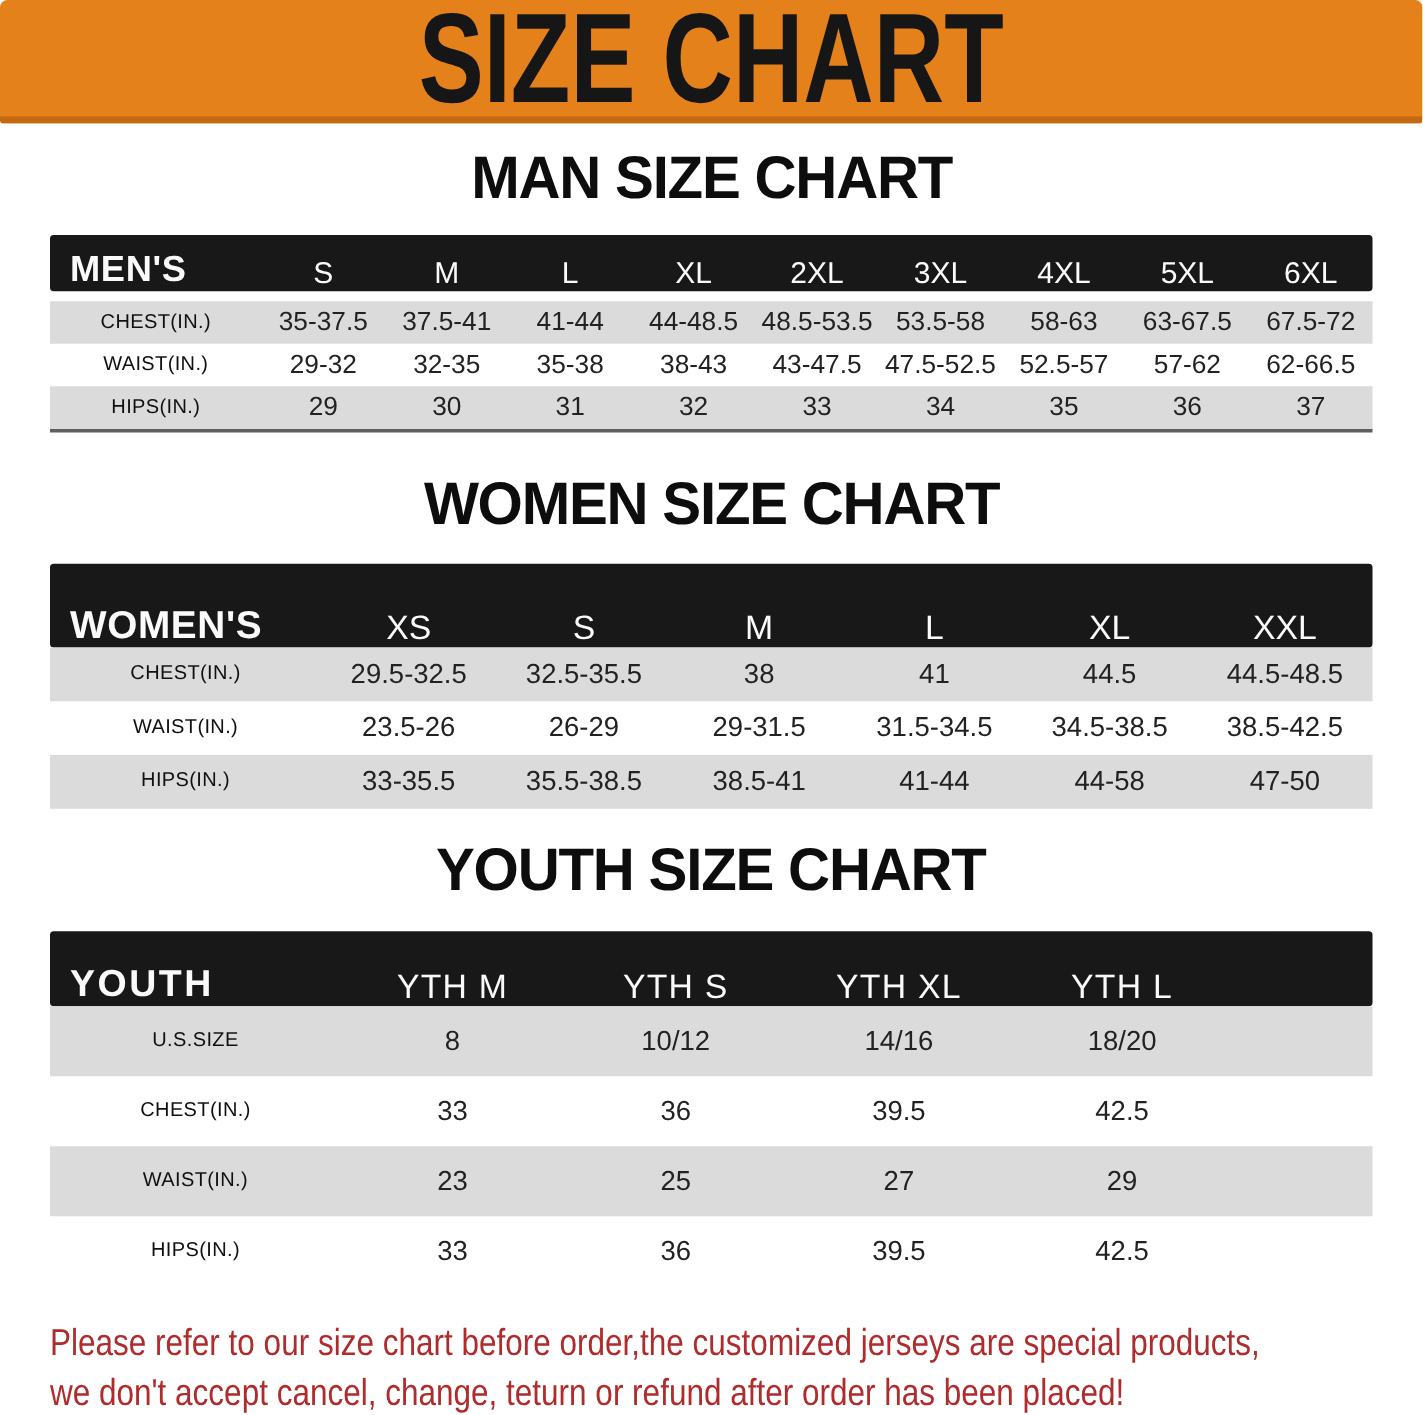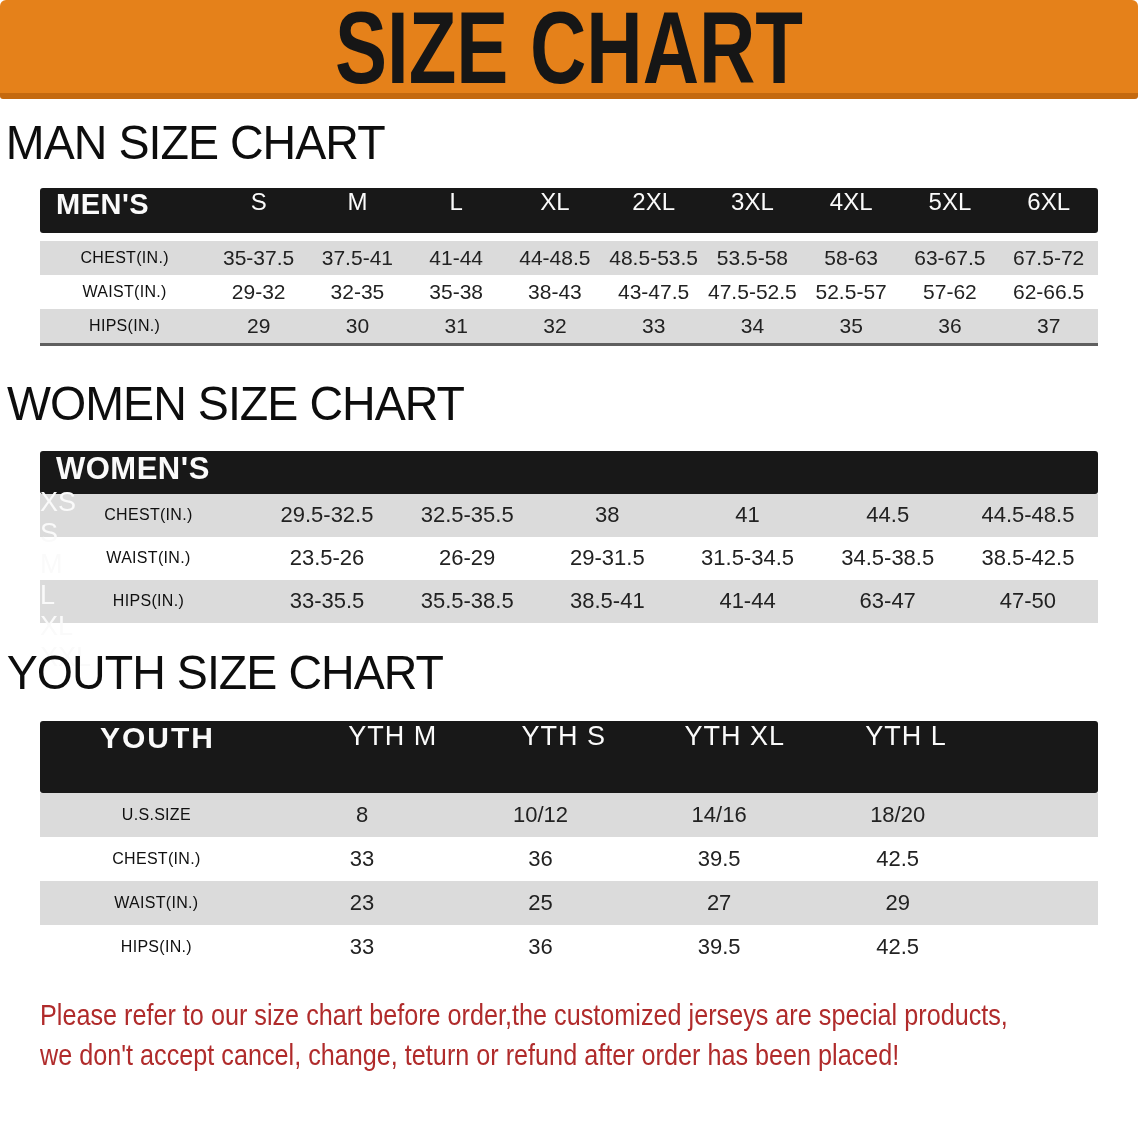"MAN SIZE CHART" .section-heading { font-weight: normal -> bold; text-align: left -> center }
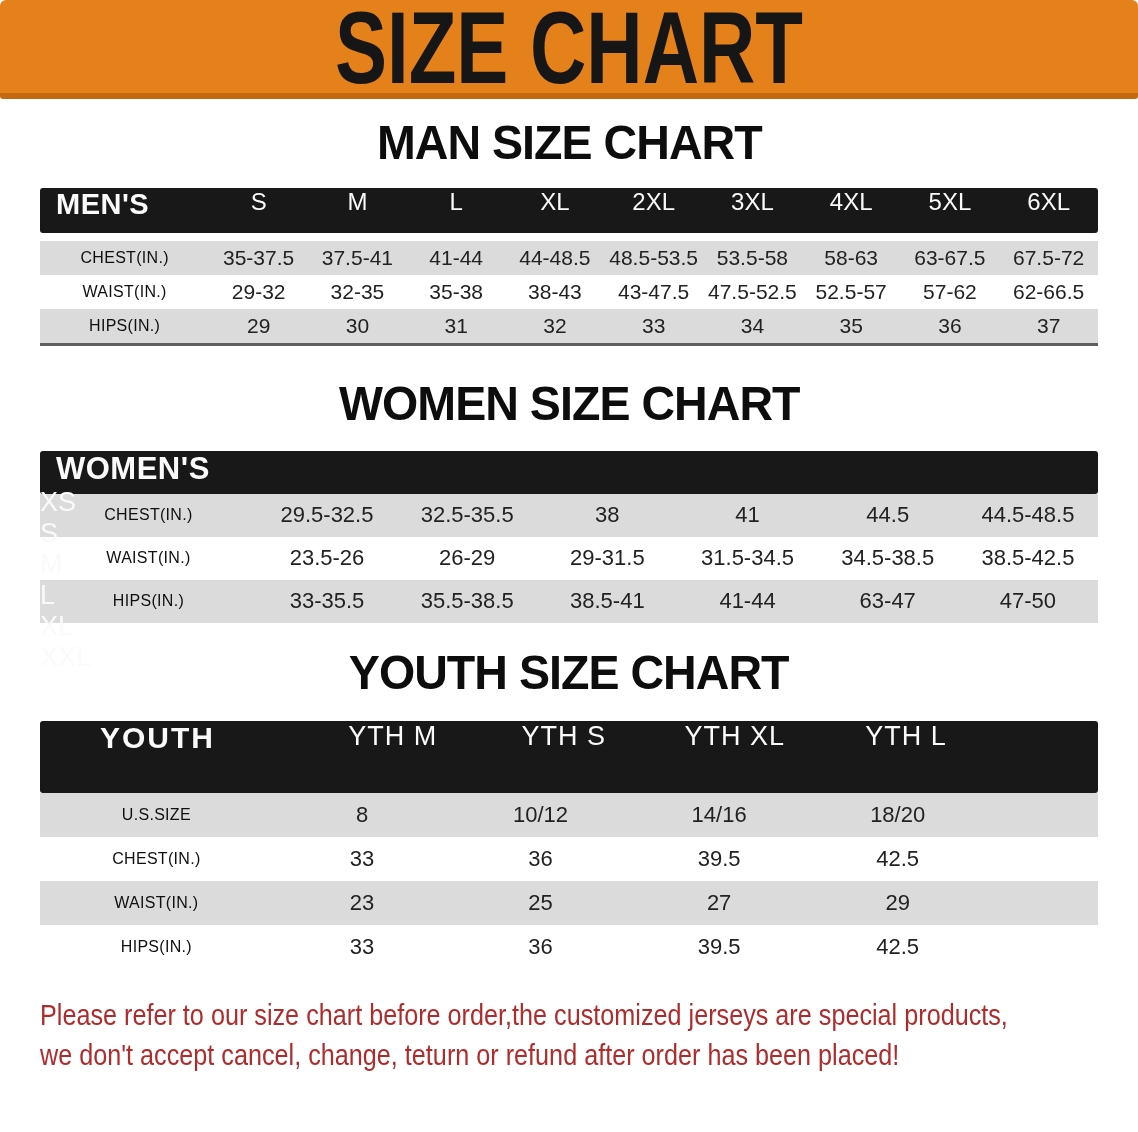"MEN'S" .thead { align-items: flex-start -> flex-end }
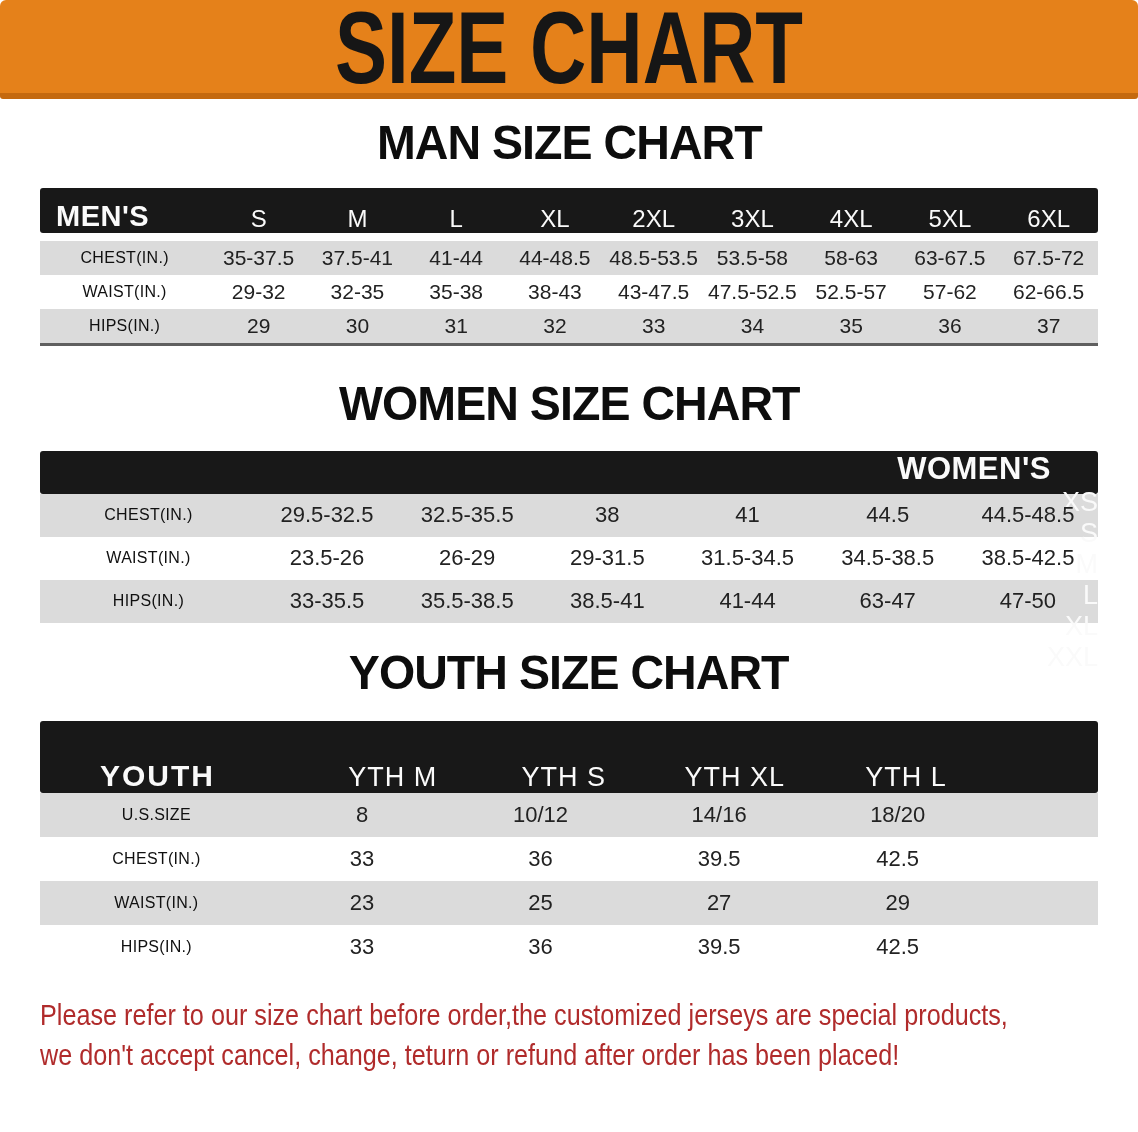"WOMEN'S" .women .thead { flex-direction: column -> none; height: 43px -> 67px }
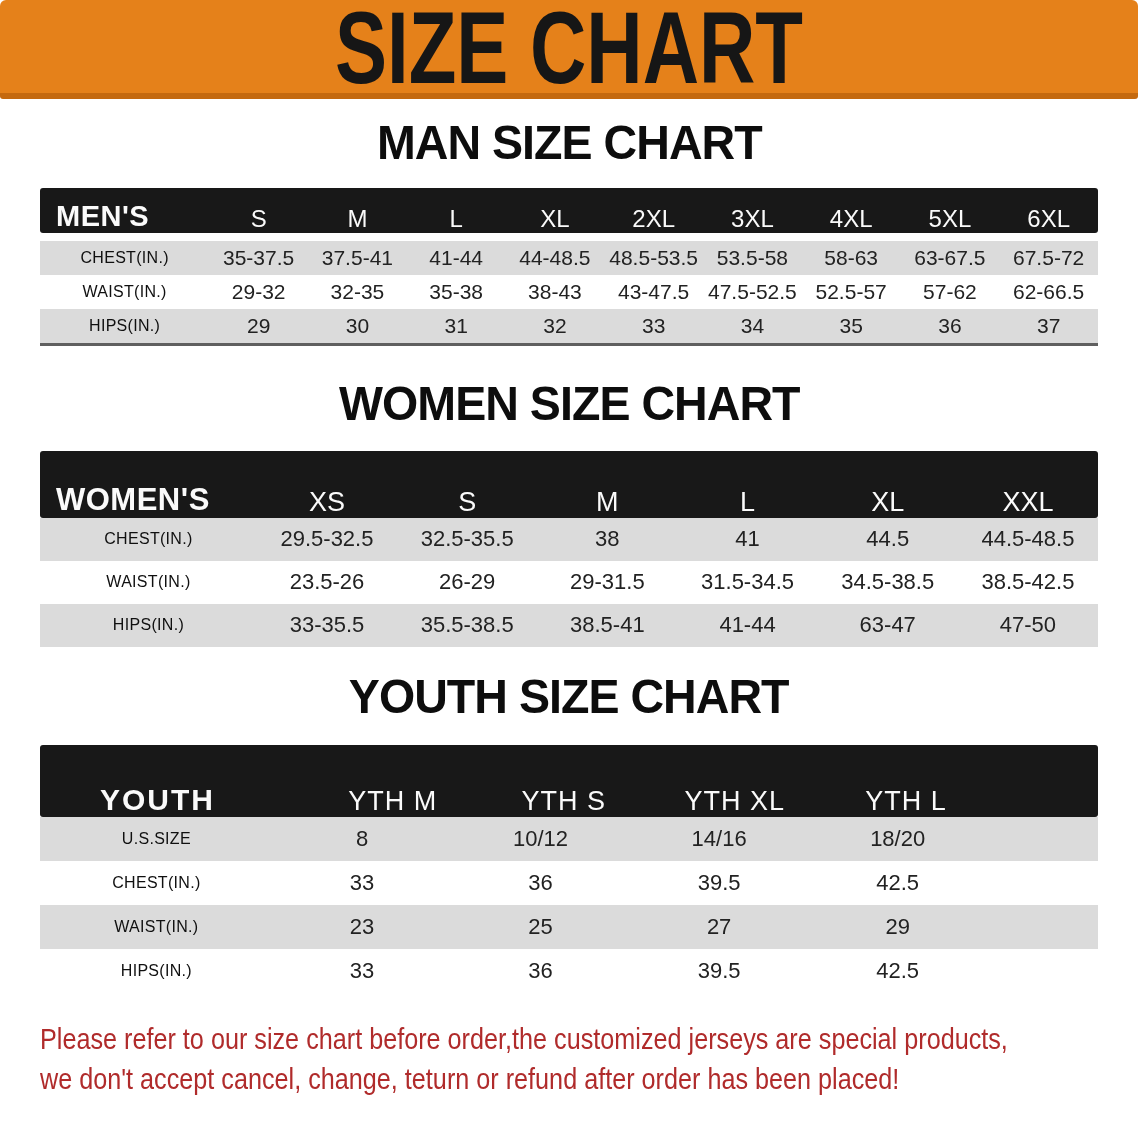"63-47" div.col { text: 63-47 -> 44-58 }
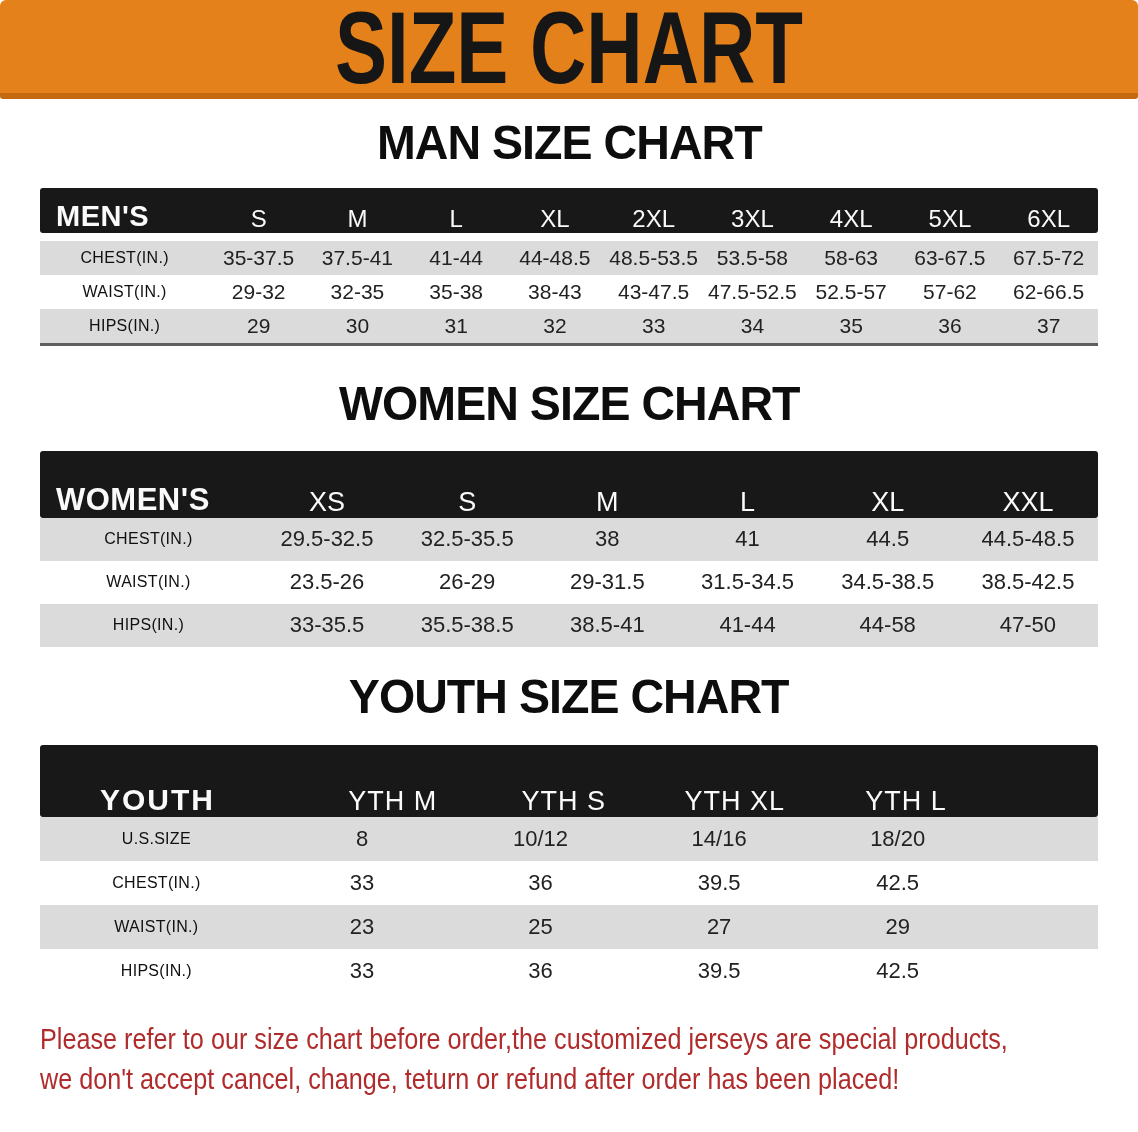"YOUTH" .youth .thead { height: 72px -> 60px; padding-left: 44px -> none }
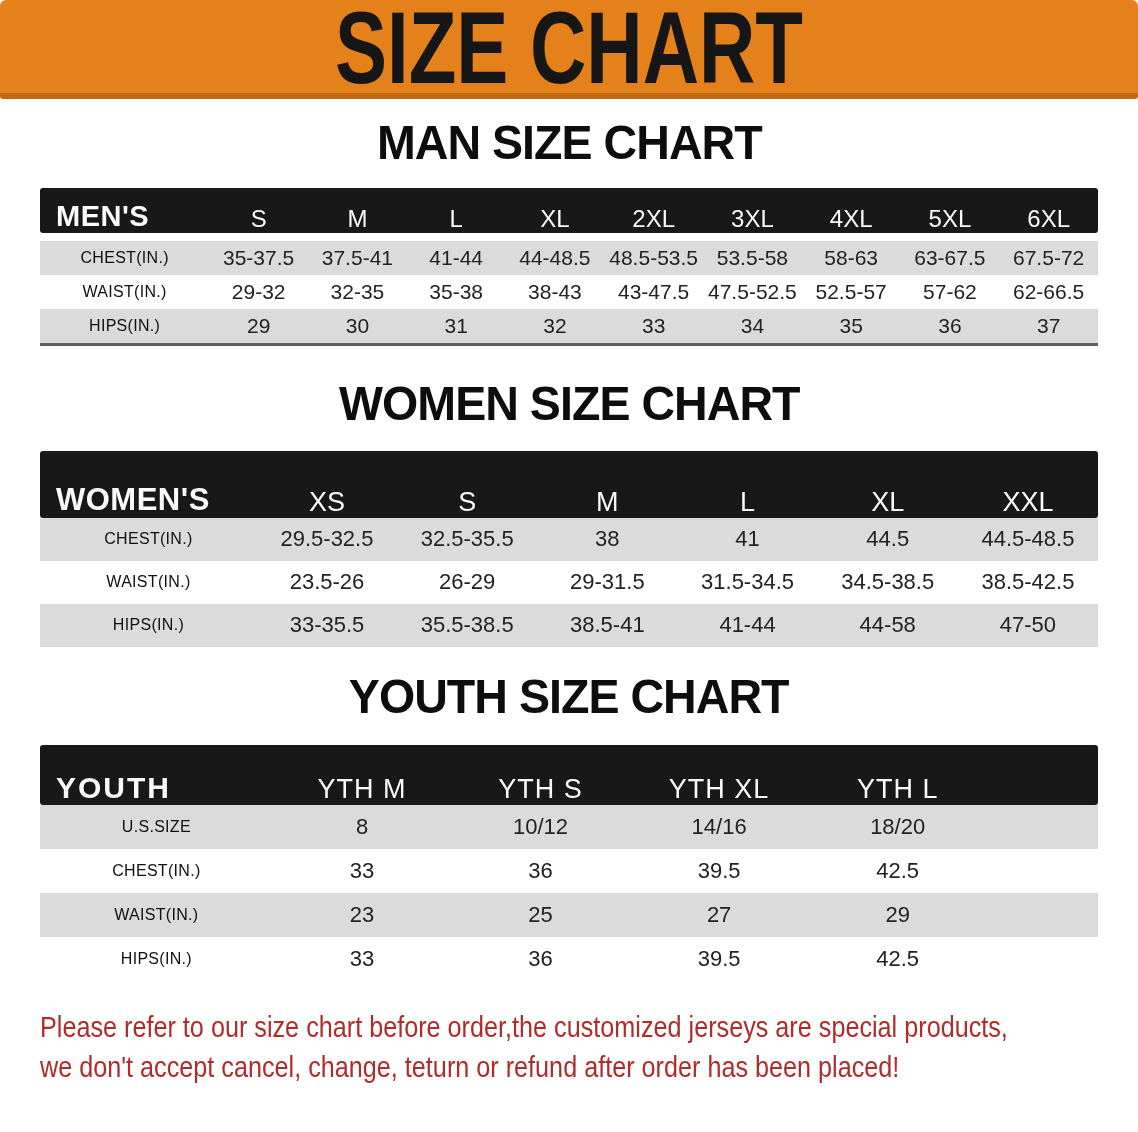"U.S.SIZE" .youth .trow { height: 44px -> 56px }
